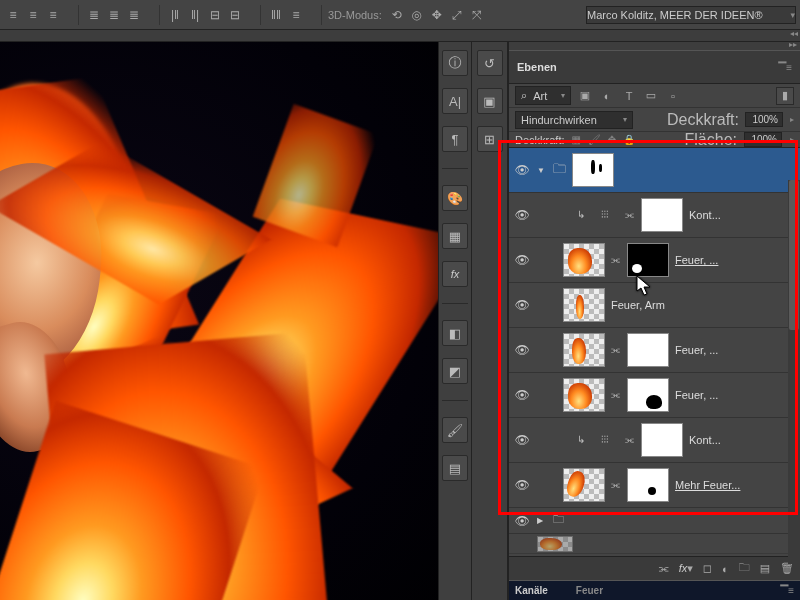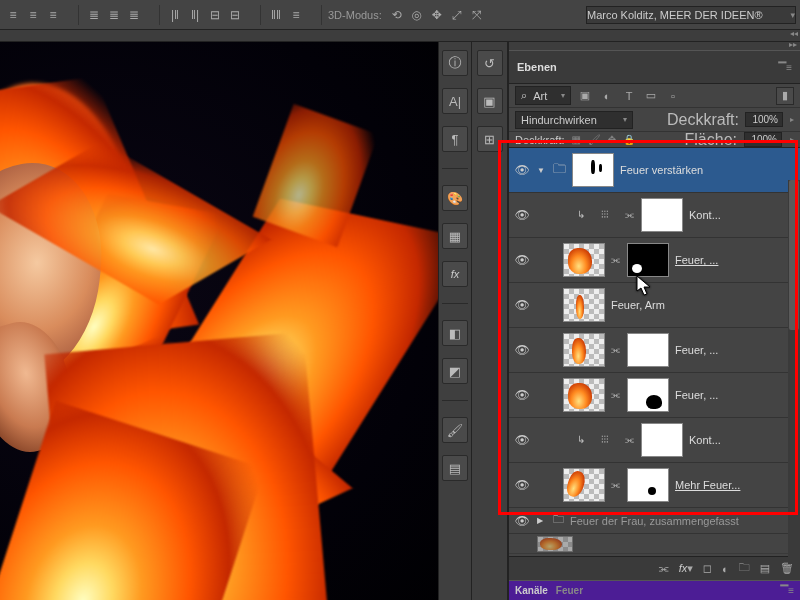"Feuer verstärken" span.lname { html: <span>Feuer verstärken</span> -> none }
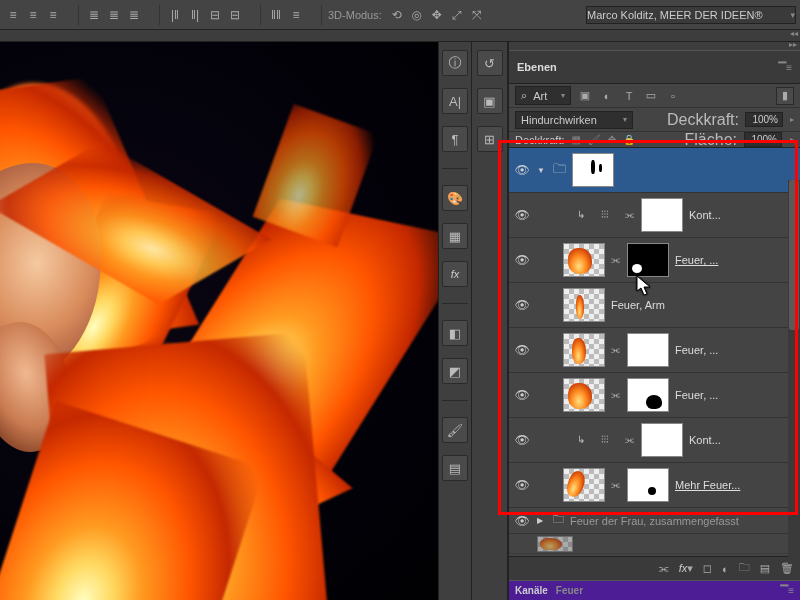"Feuer der Frau, zusammengefasst" span.lname { html: <span>Feuer der Frau, zusammengefasst</span> -> none }
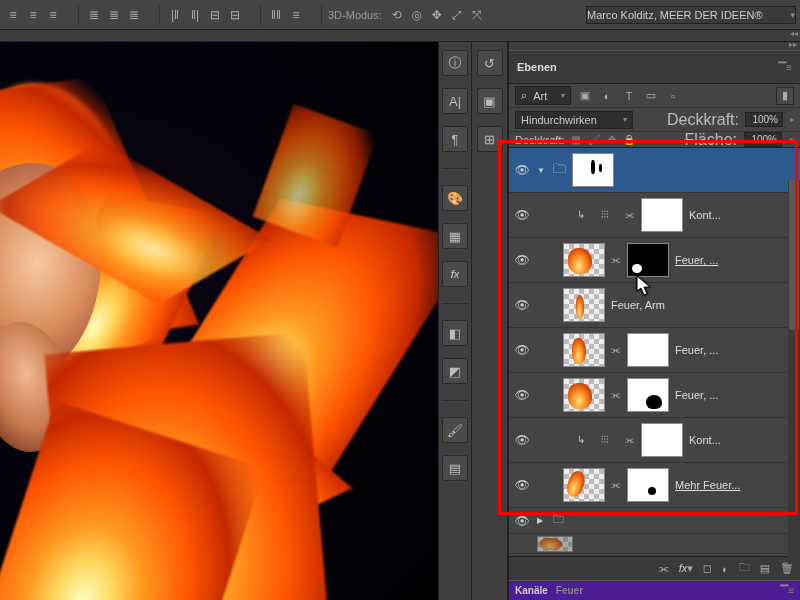"Kanäle" .chtabs { background: #4c1d95 -> #0f172a; gap: 8px -> 28px }
